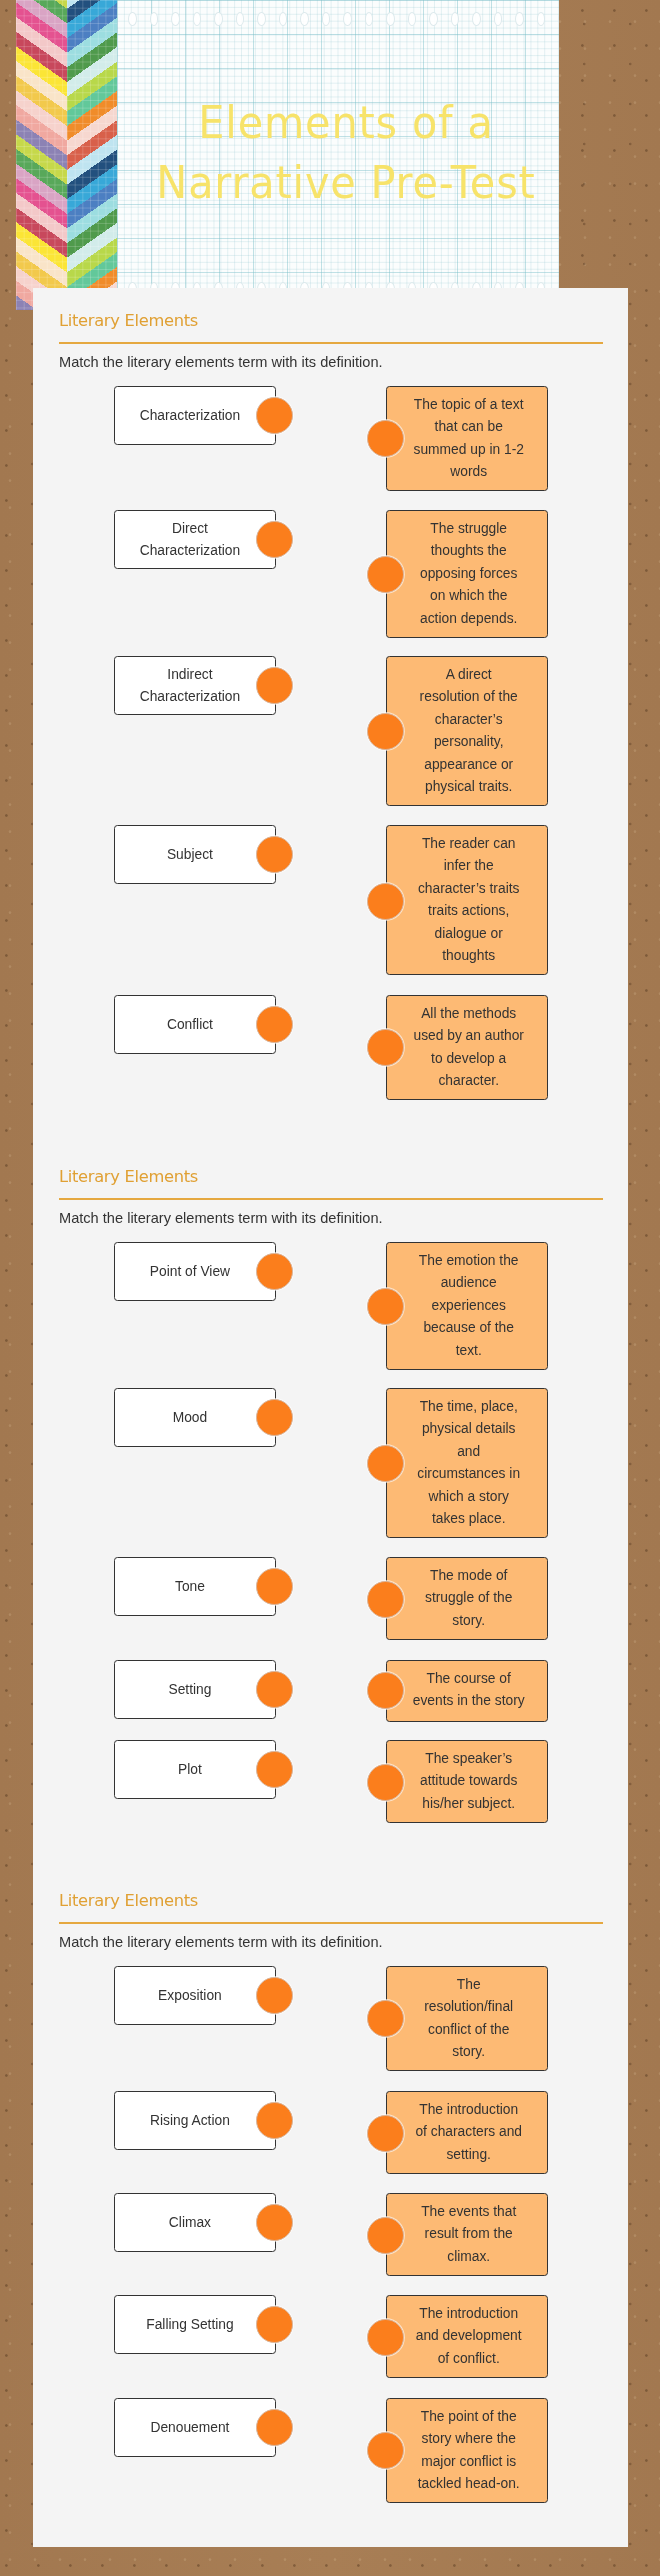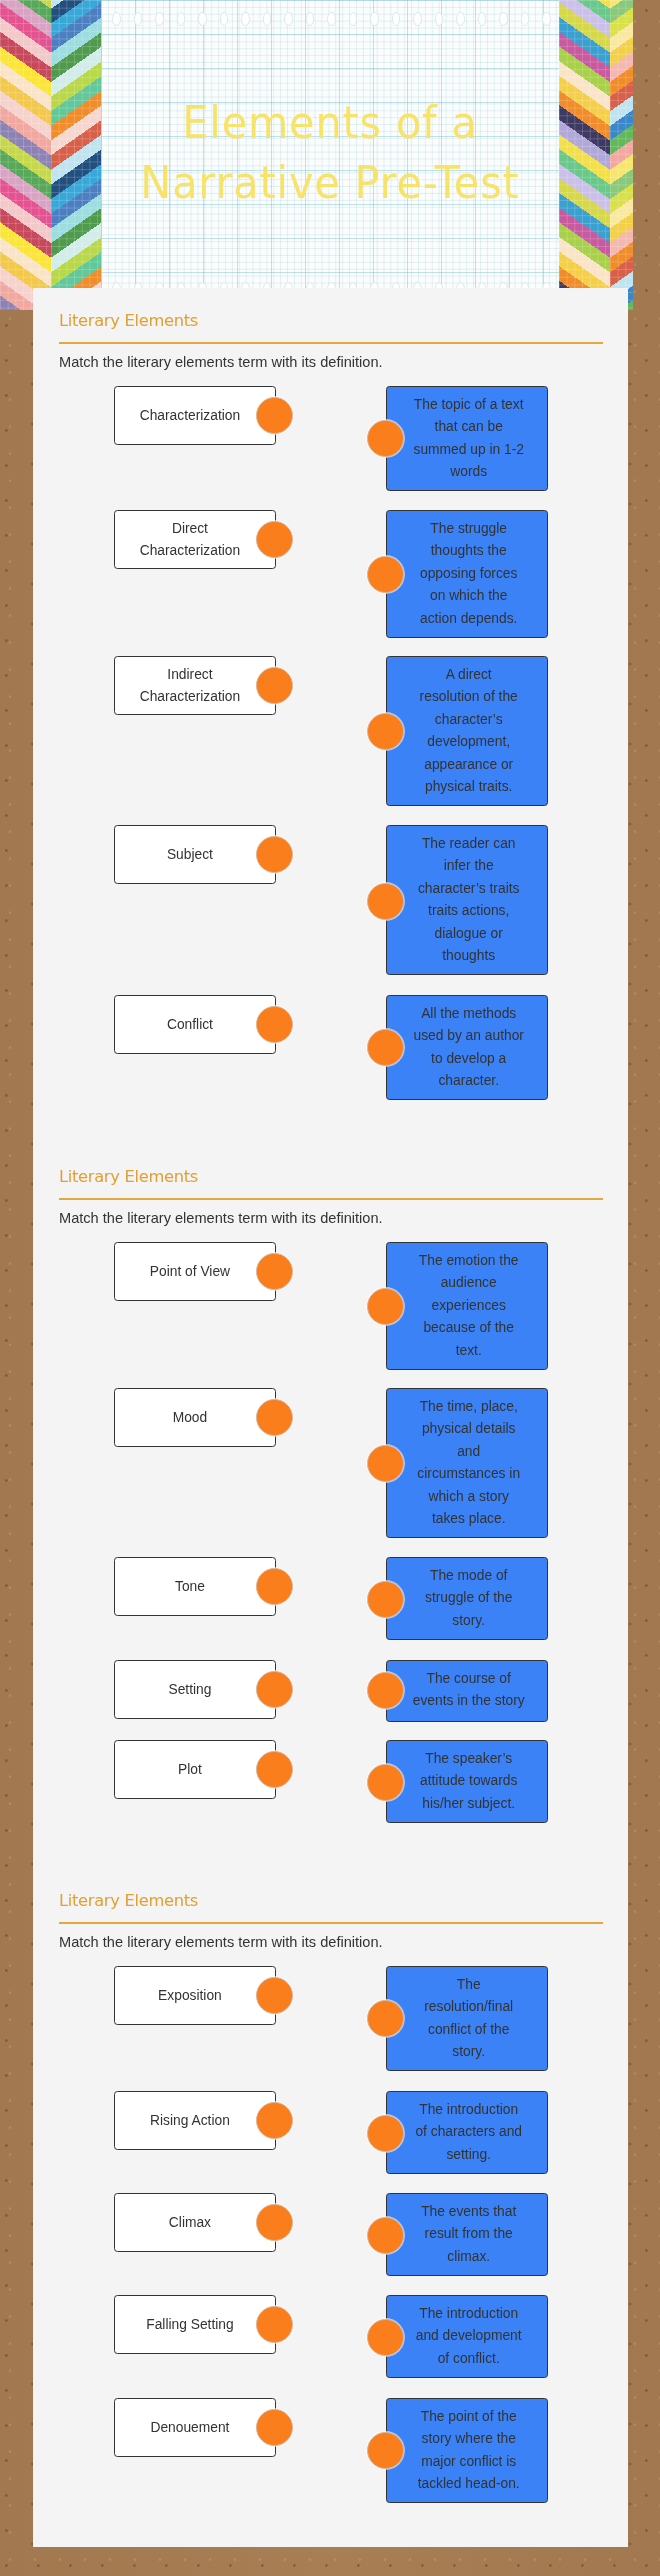"Elements of a" .banner { left: 0 -> 16px; width: 633px -> 543px }
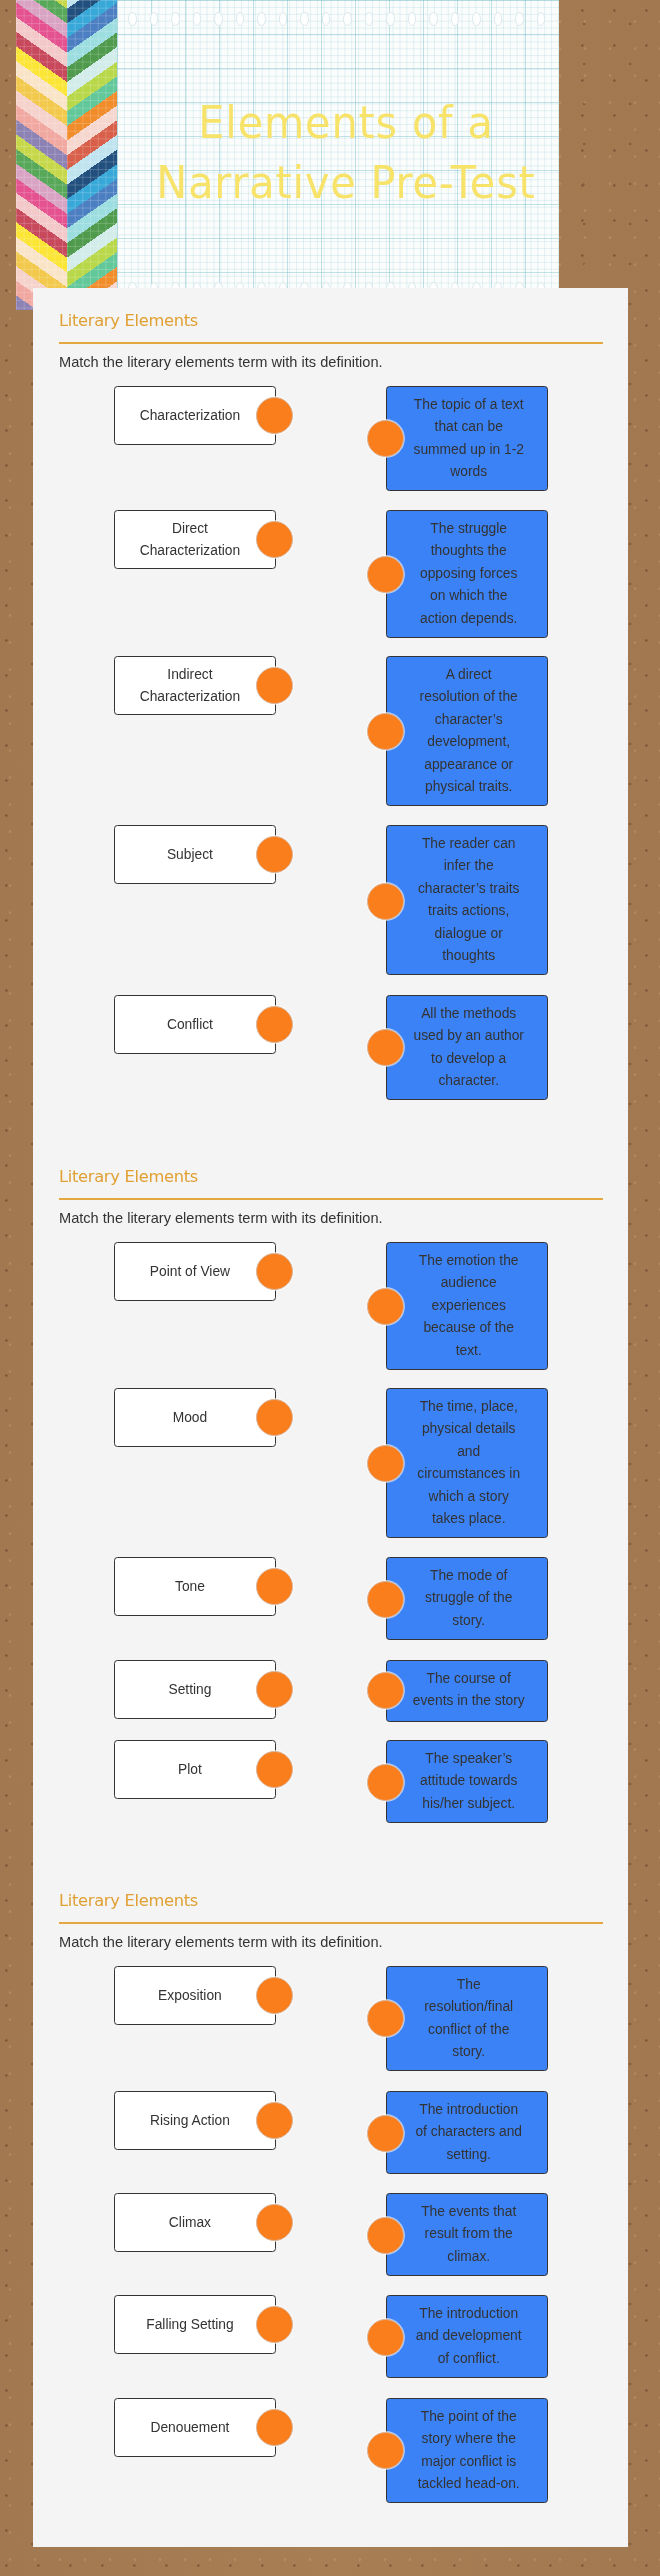"The topic of a text" .def { background: #3b82f6 -> #fdba74 }
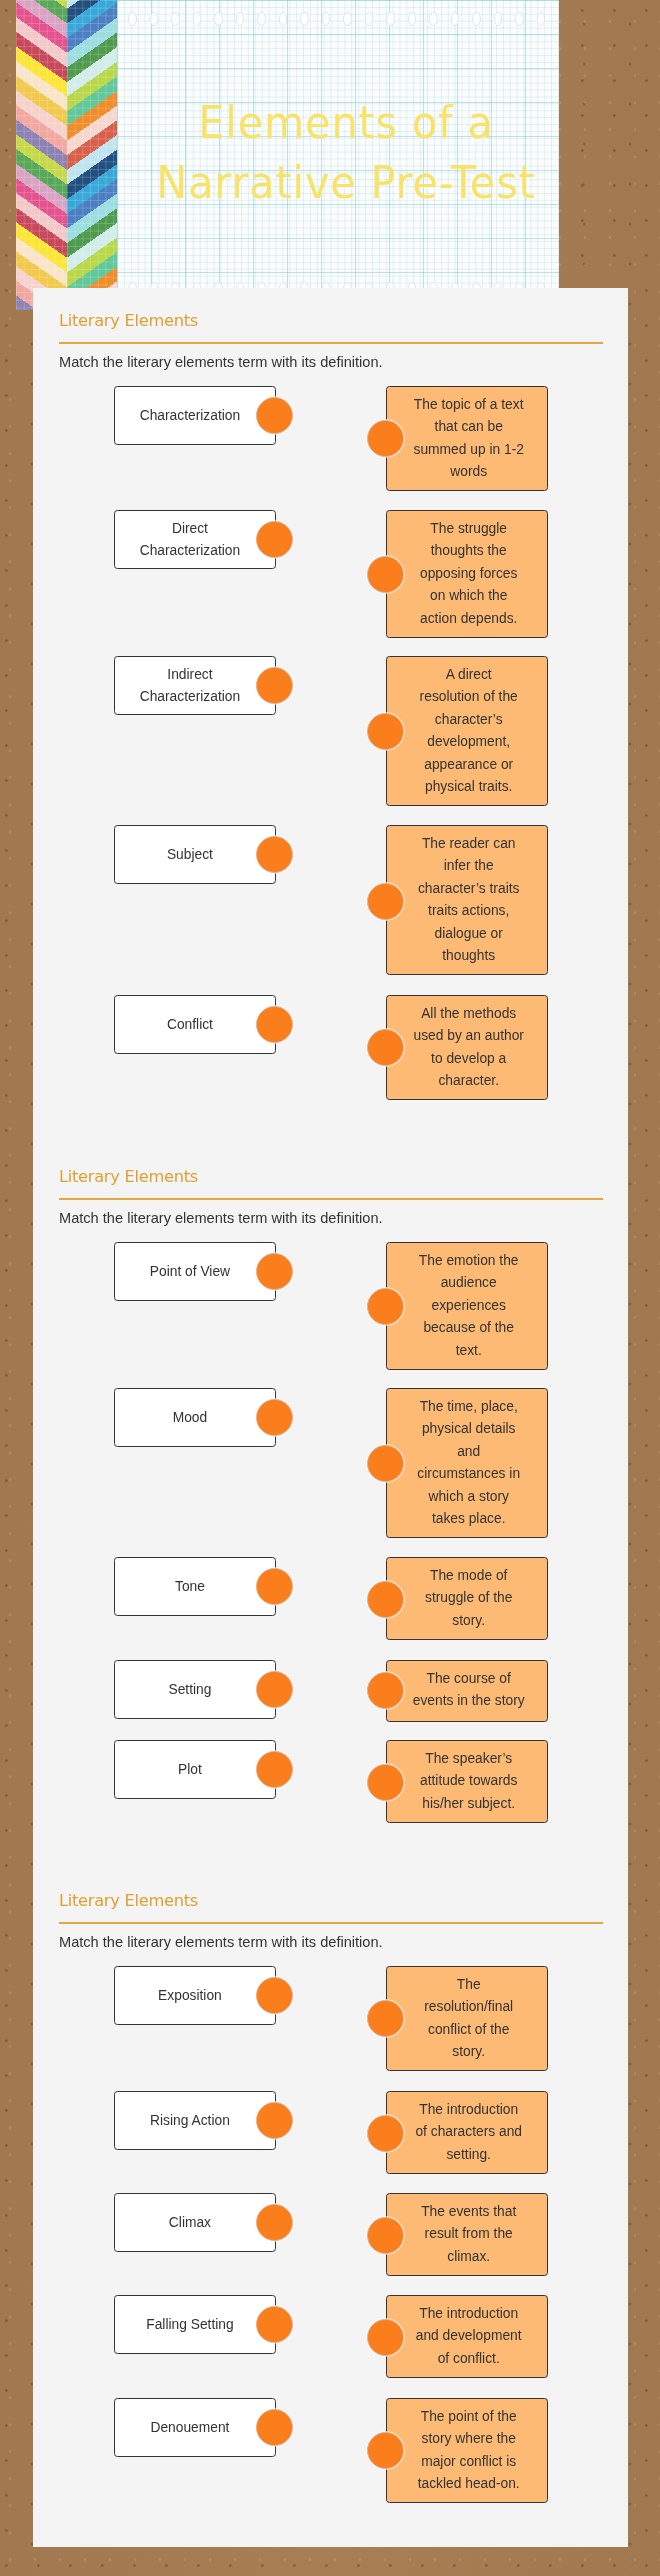"development," span.ln { text: development -> personality }
